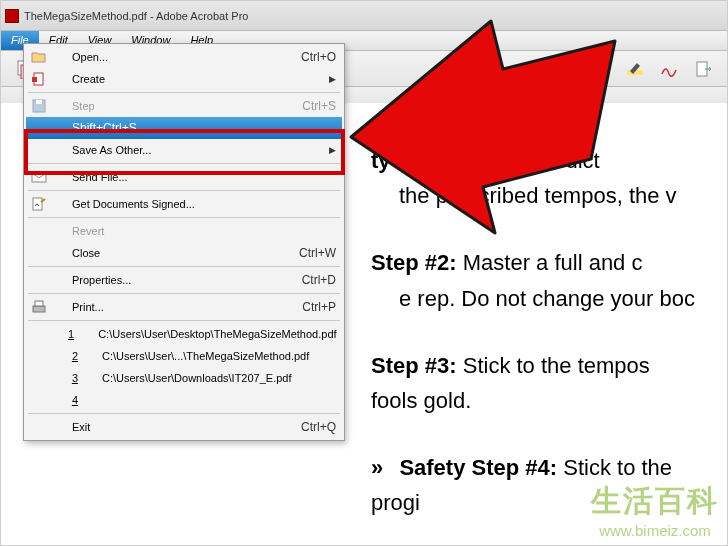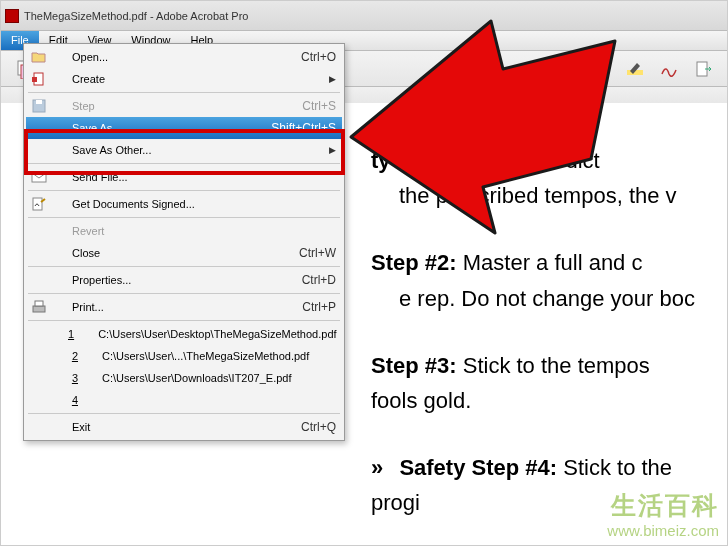"File" .menubar-item { font-style: none -> italic }
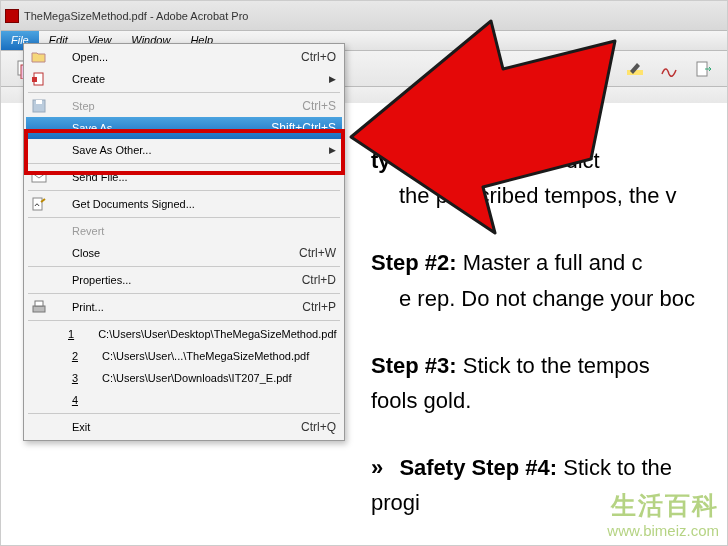"Save As..." span.mi-label { html: <span>Save As...</span> -> none }
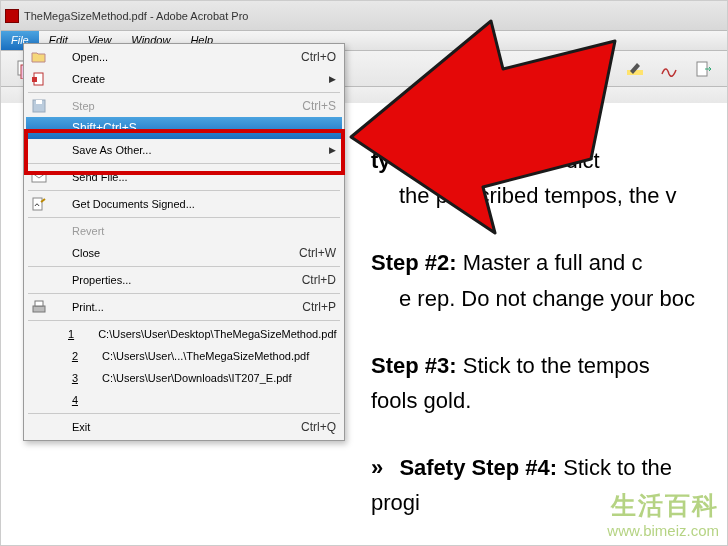"生活百科" .watermark .w1 { font-size: 25px -> 30px }
